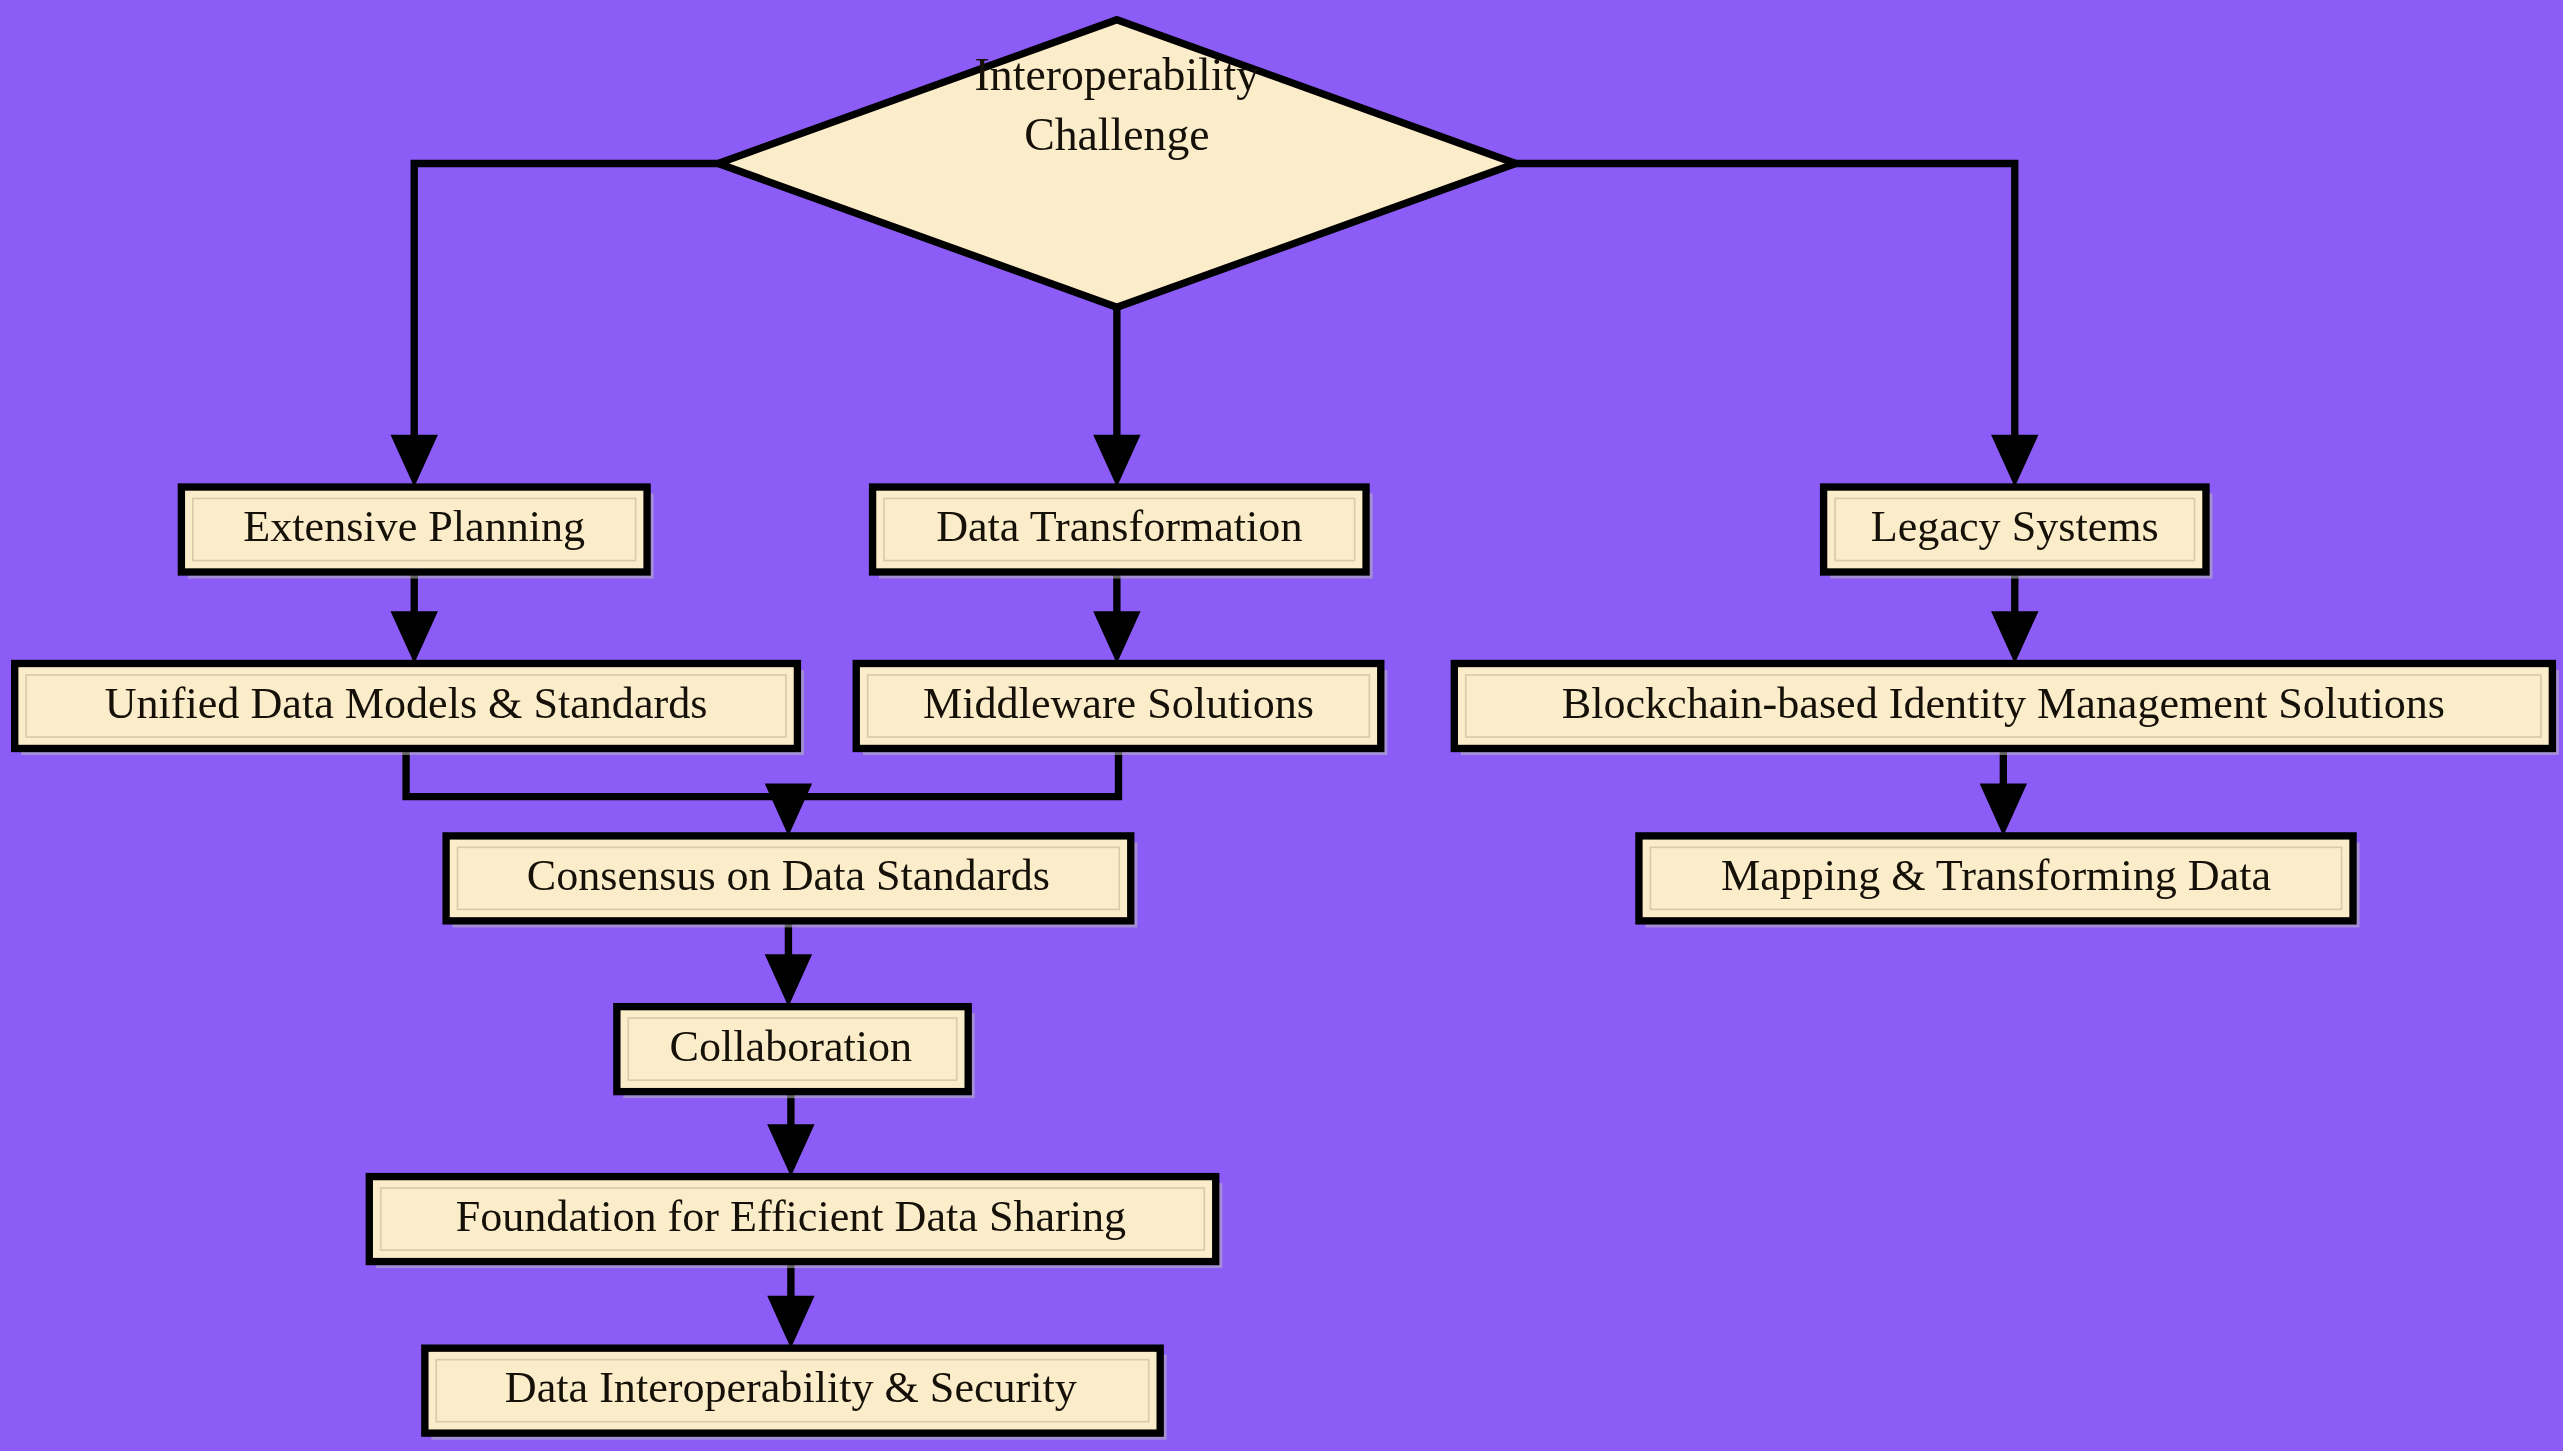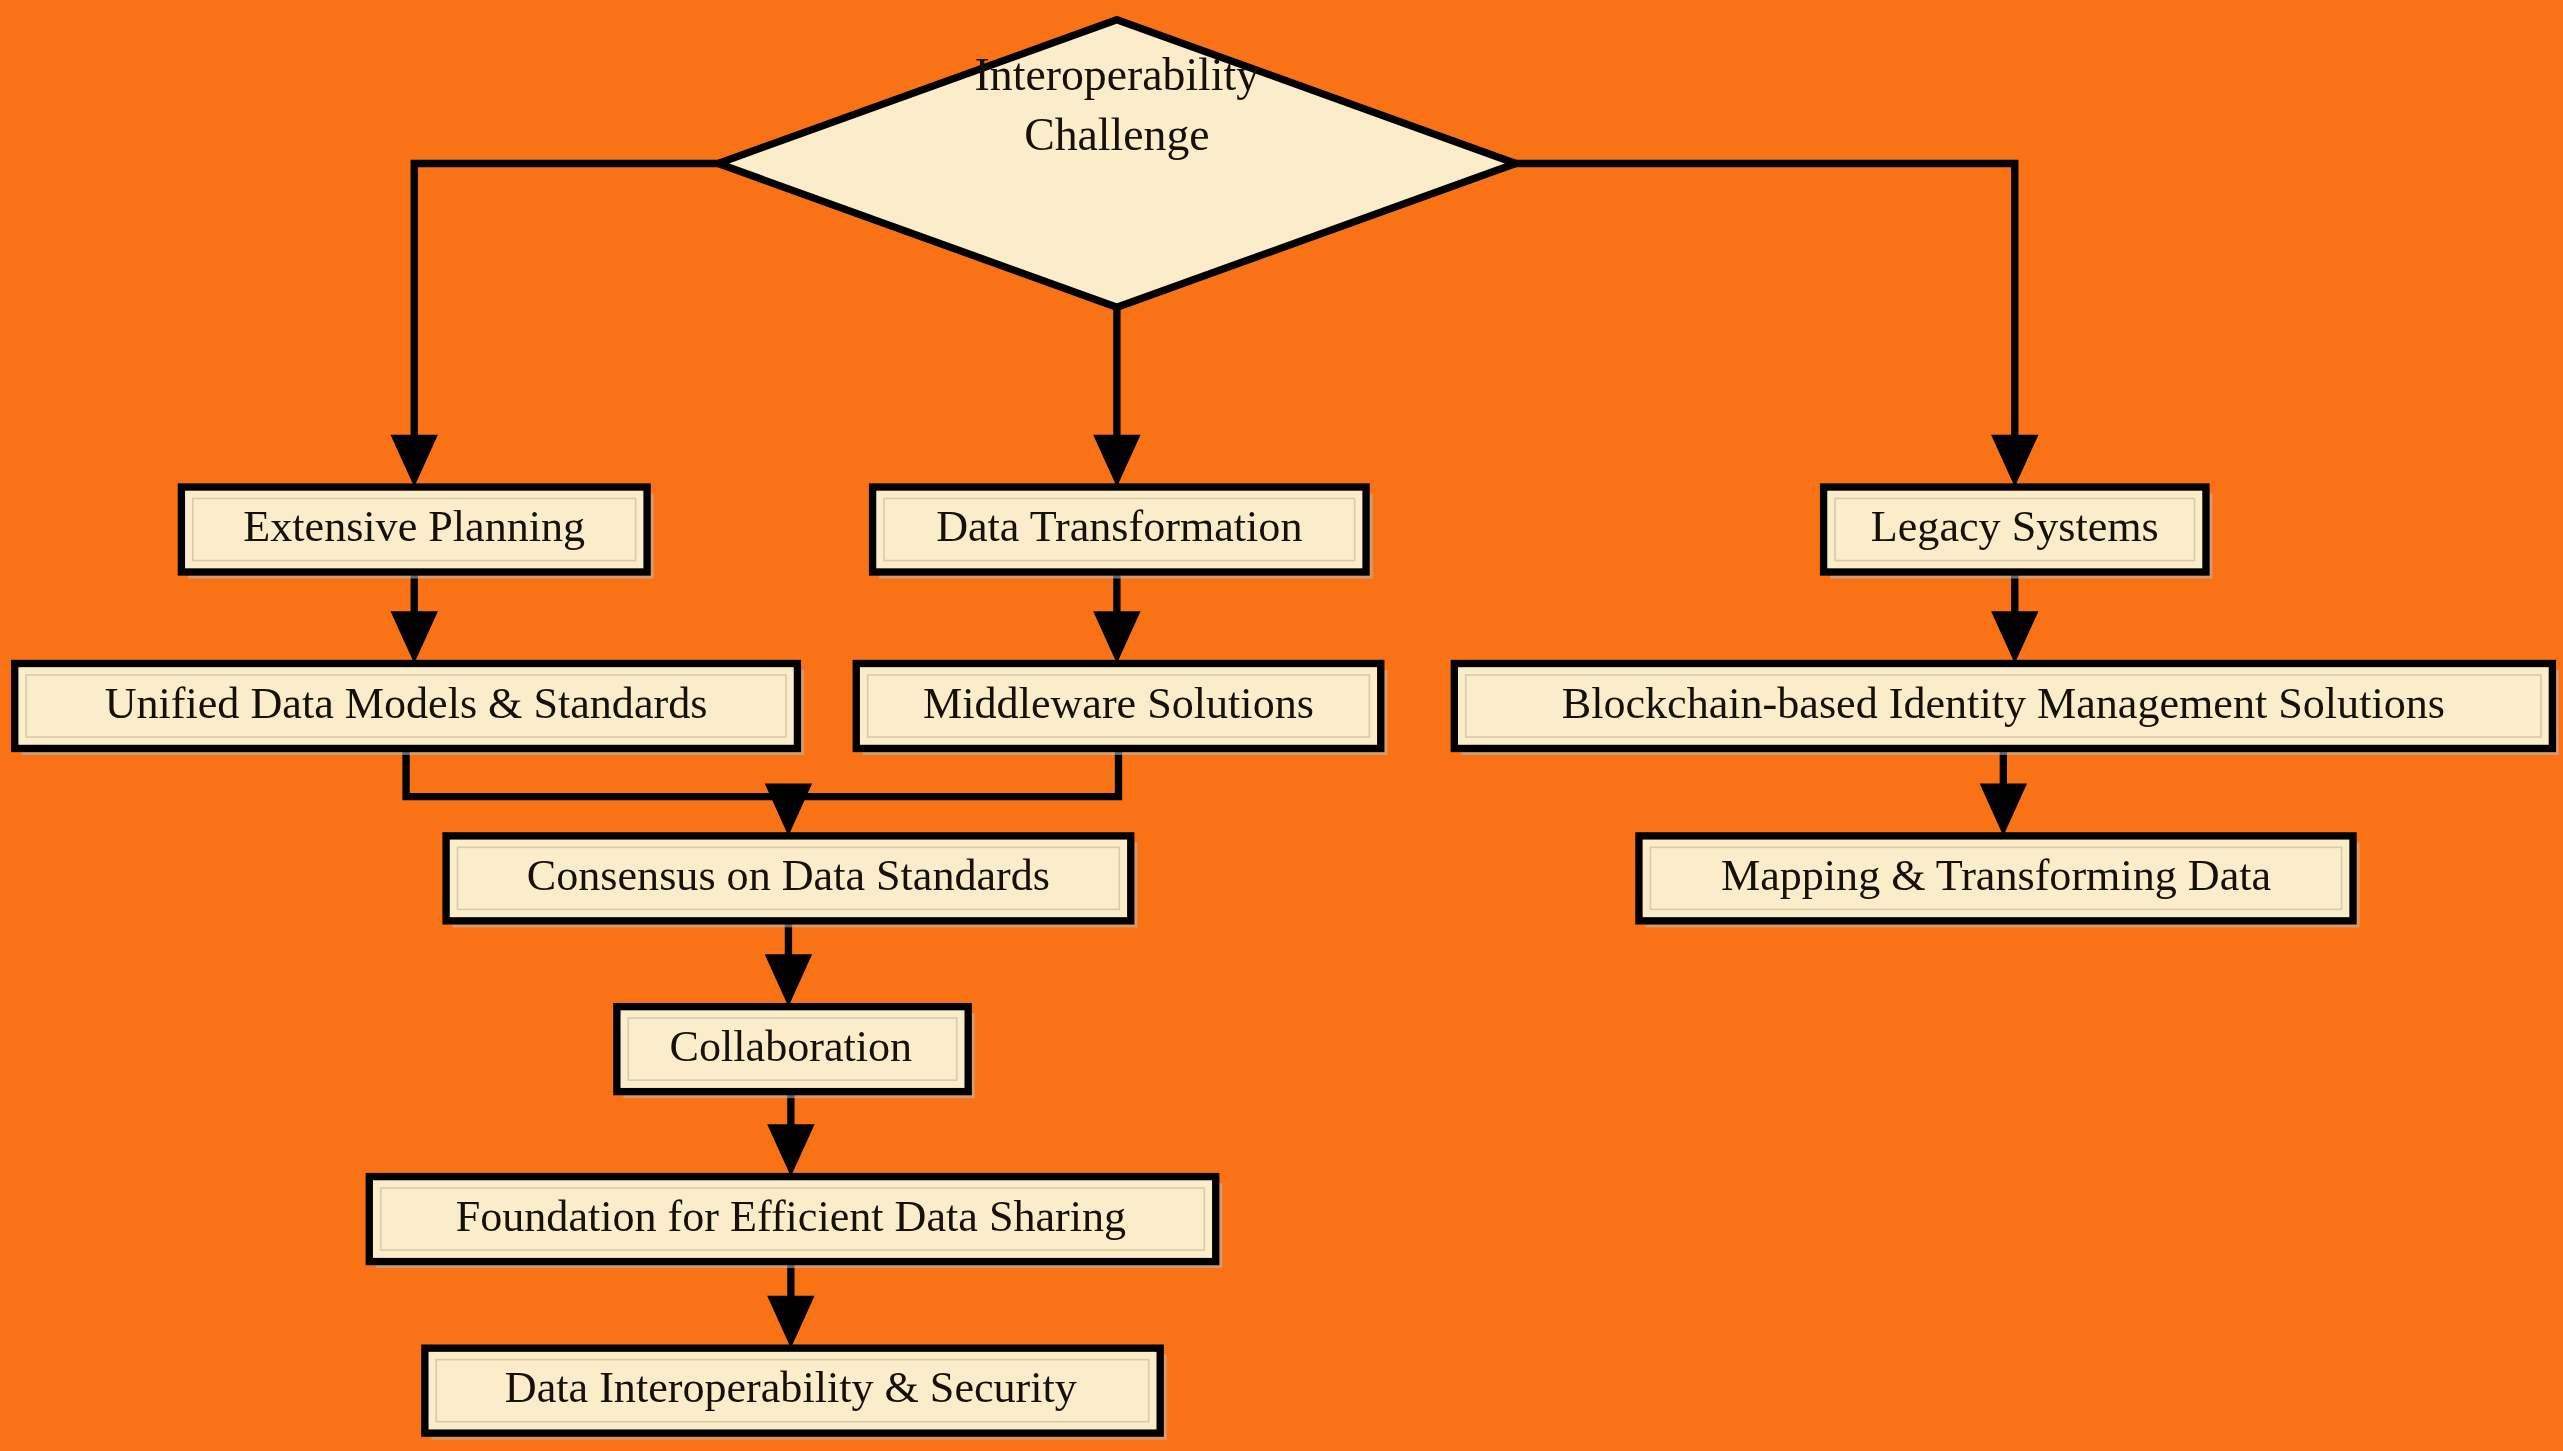"Interoperability" #flowchart-root { background: #f97316 -> #8b5cf6 }
